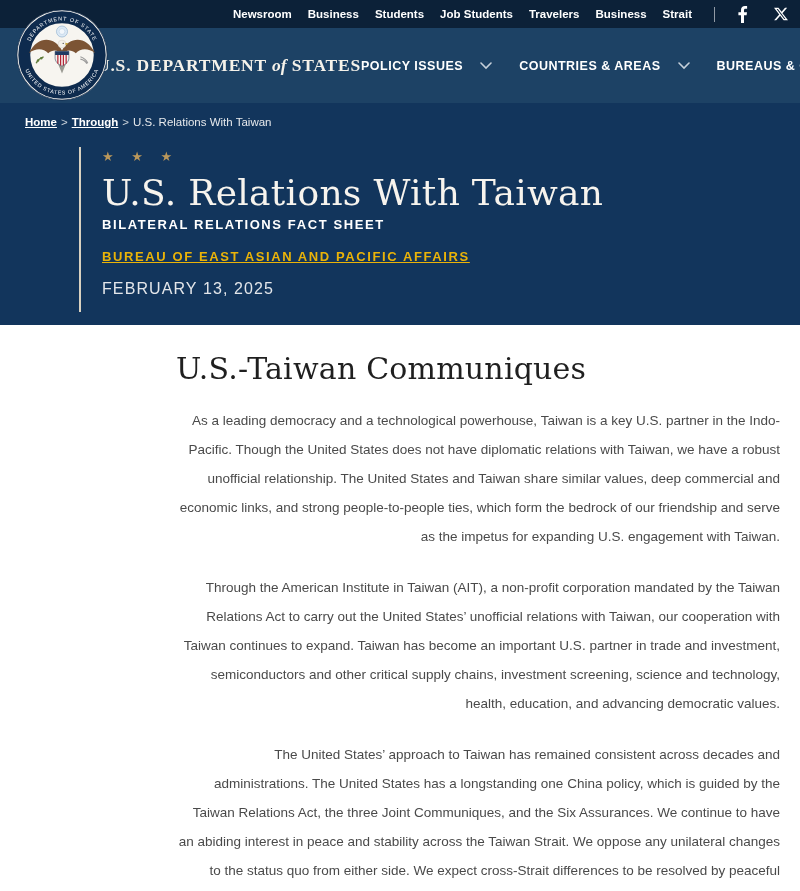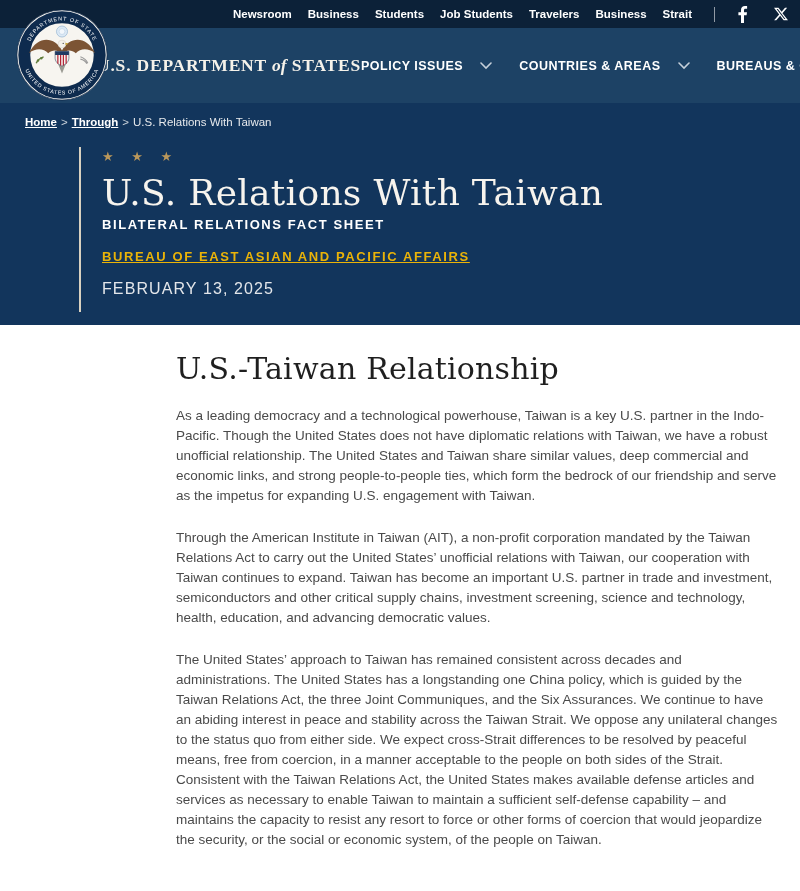"U.S.-Taiwan Relationship" h2.article-heading { text: Relationship -> Communiques }
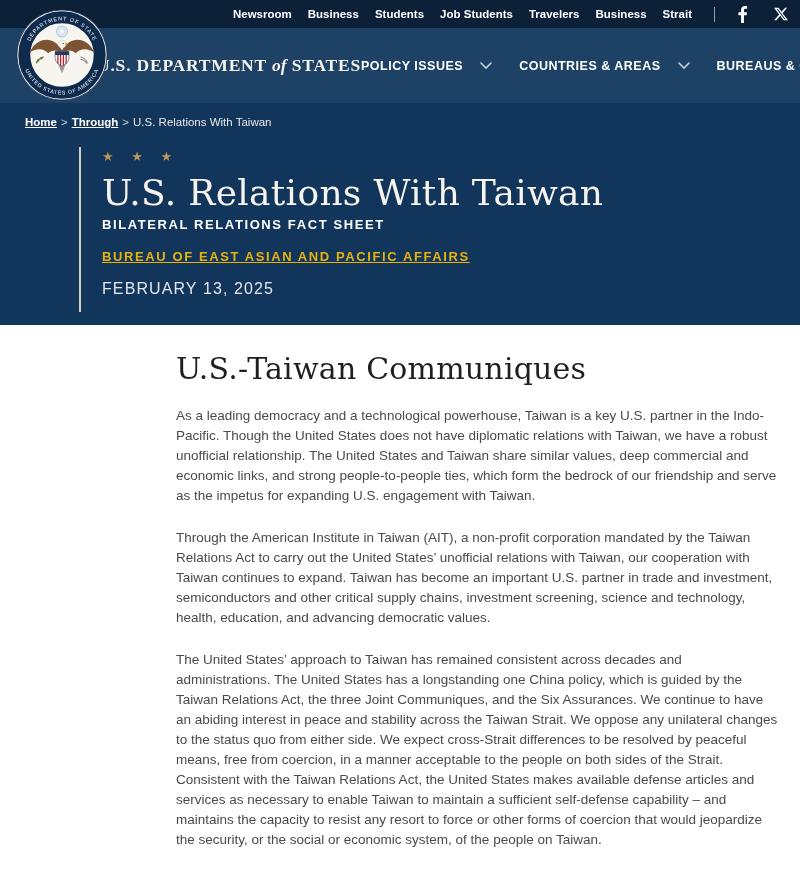"As a leading democracy and" .article-body p { line-height: 20px -> 29px; text-align: none -> right }
